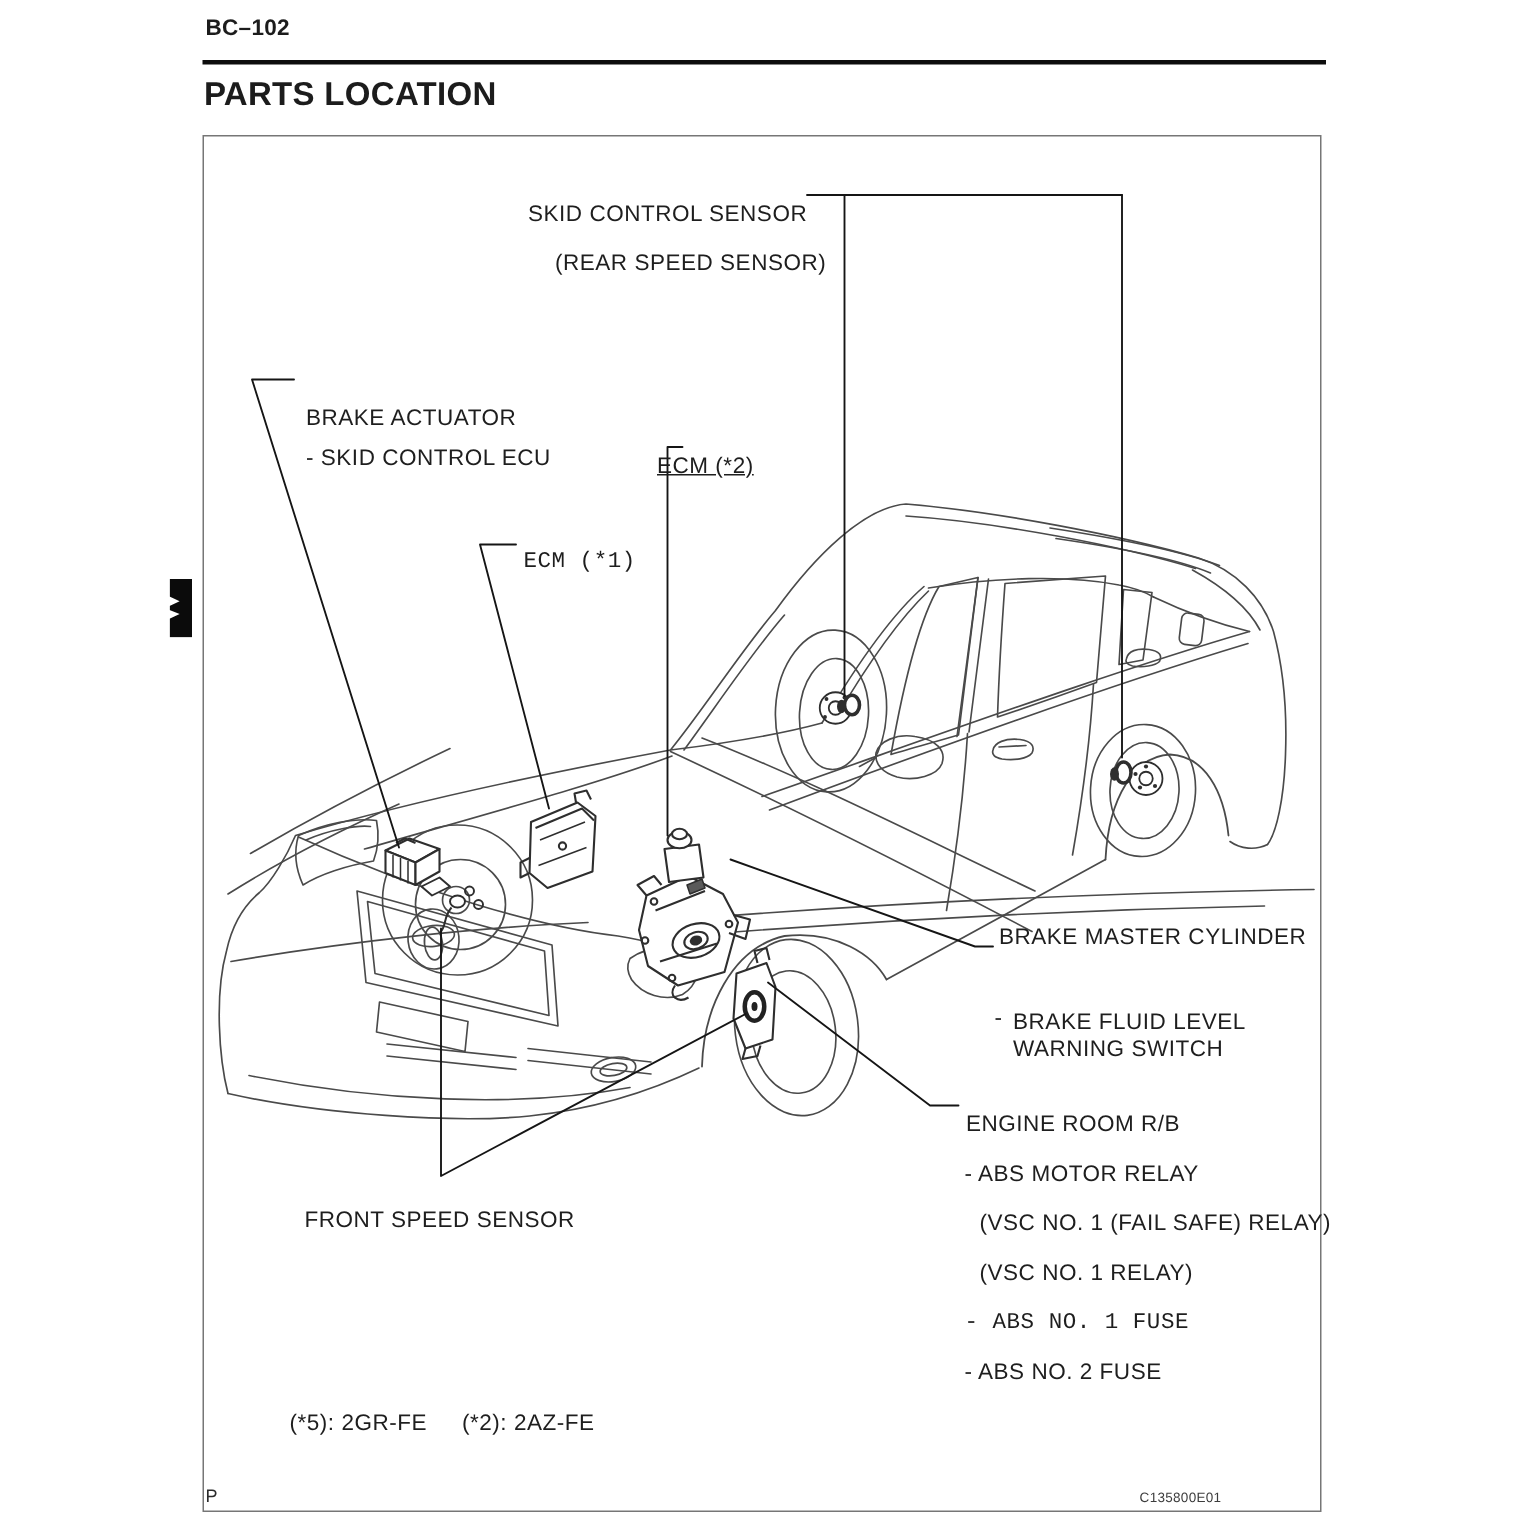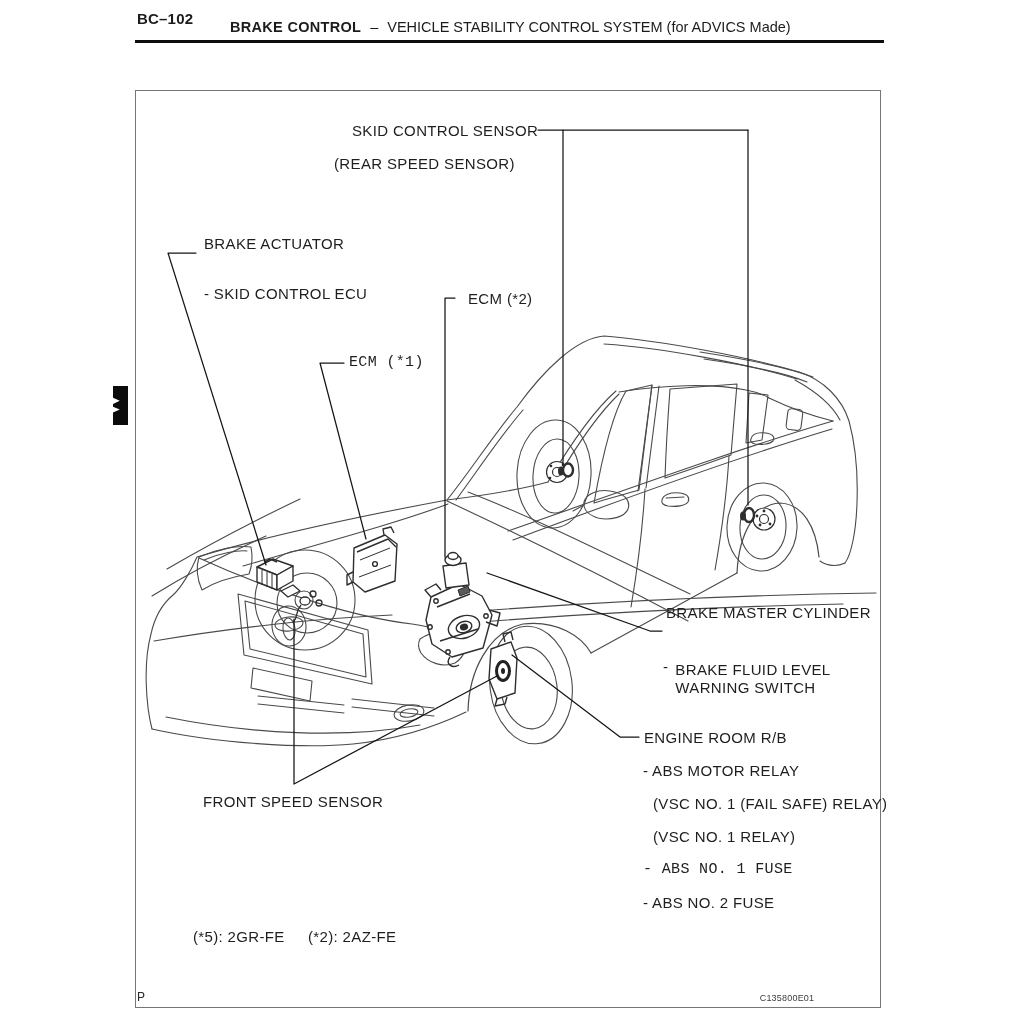"BRAKE CONTROL – VEHICLE STABILITY" div.abs { html: <div> <b>BRAKE CONTROL</b><span>–</span><span>VEHICLE STABILITY CONTROL SYSTEM (for ADVICS Made)</span> </div> -> none }
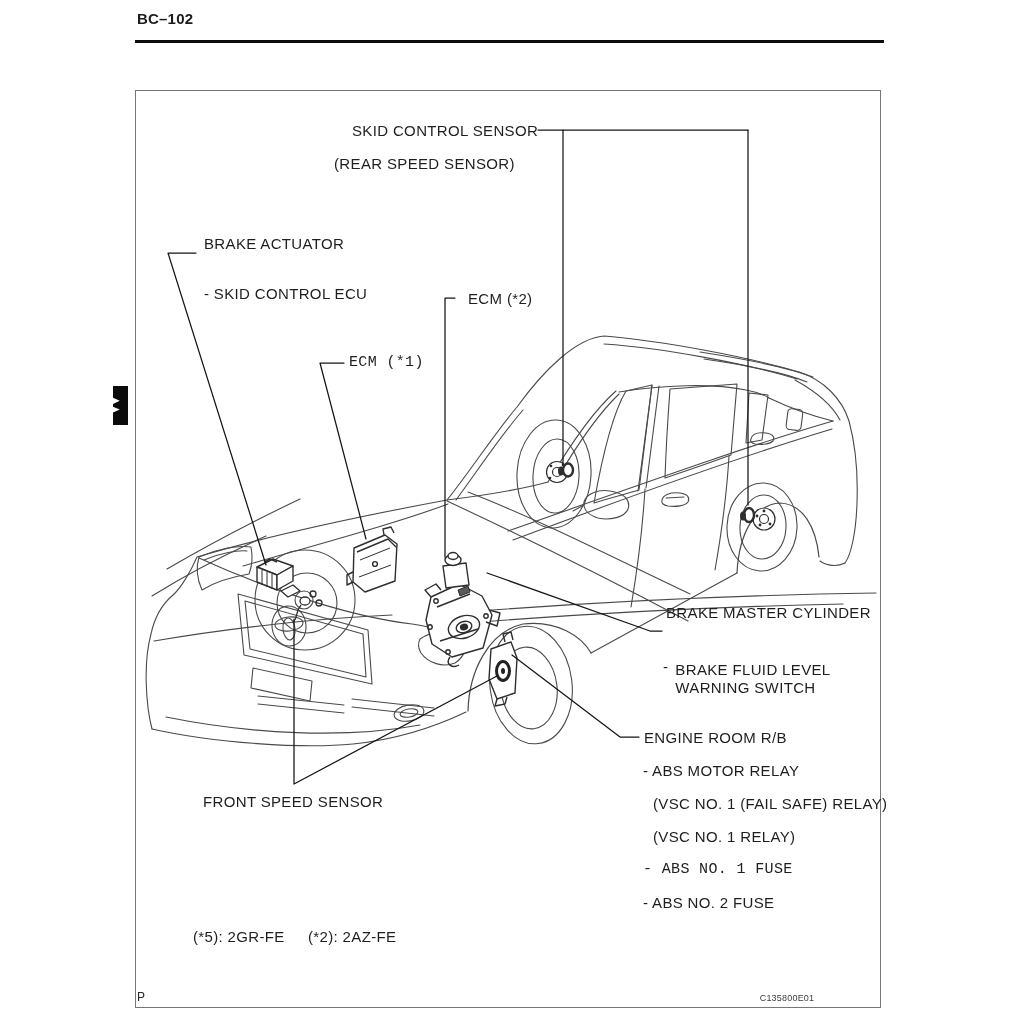"PARTS LOCATION" div.abs { html: none -> <div>PARTS LOCATION</div> }
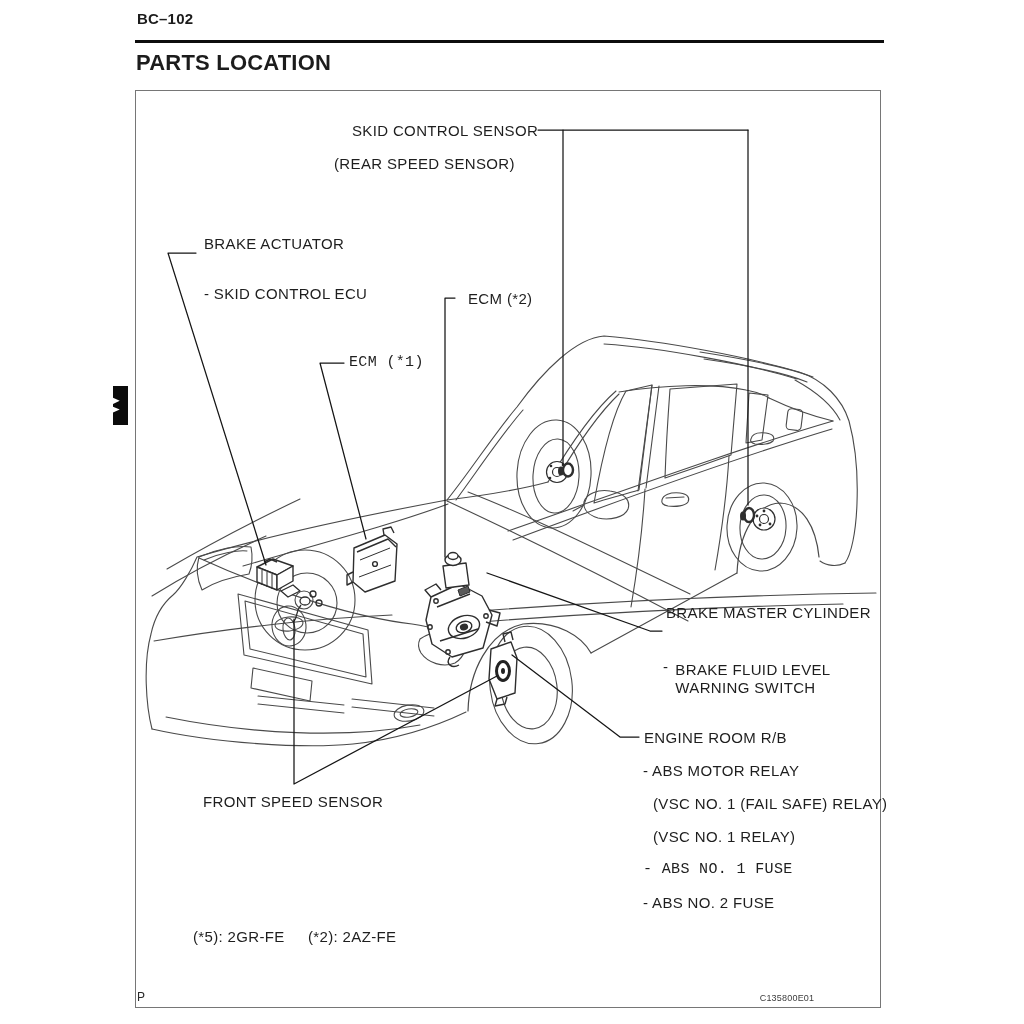"SKID CONTROL SENSOR" .lbl { margin-top: none -> 12px }
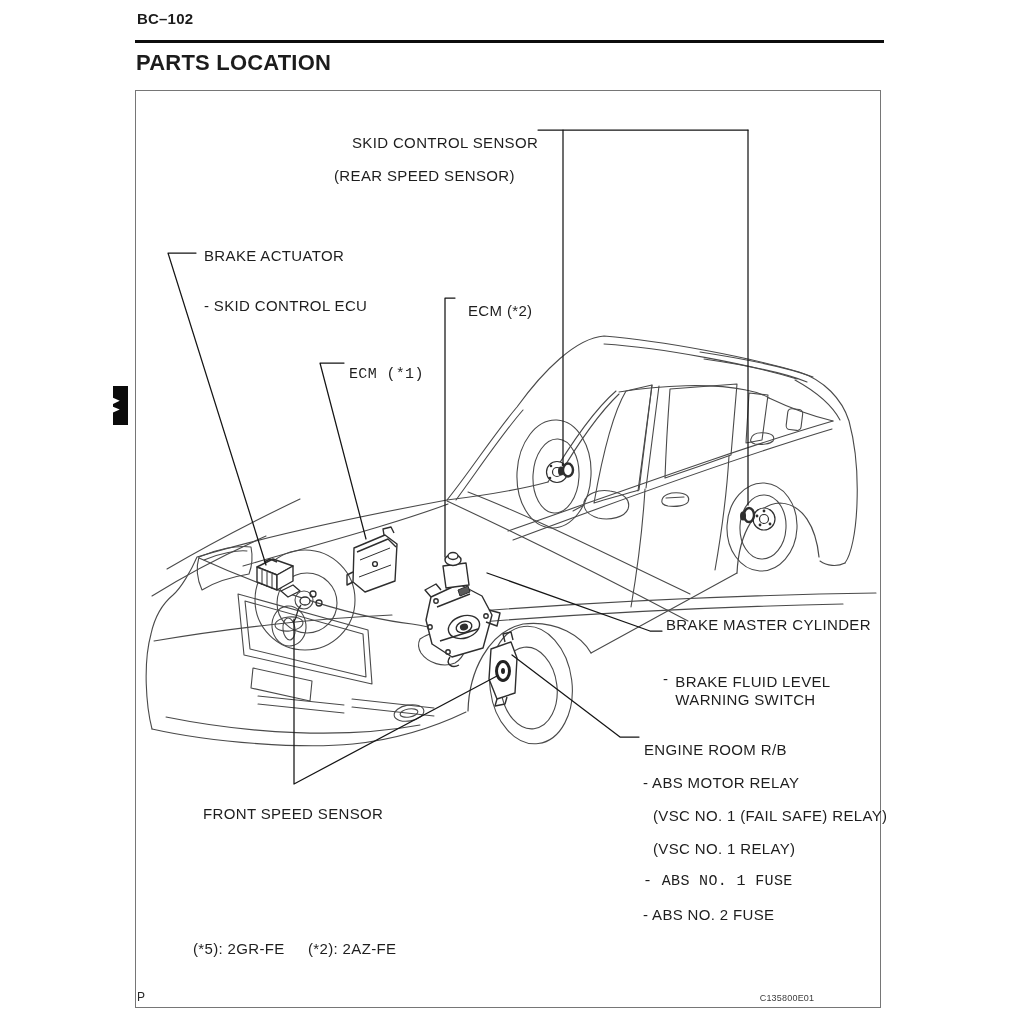"(REAR SPEED SENSOR)" div.lbl { left: 334px -> 370px }
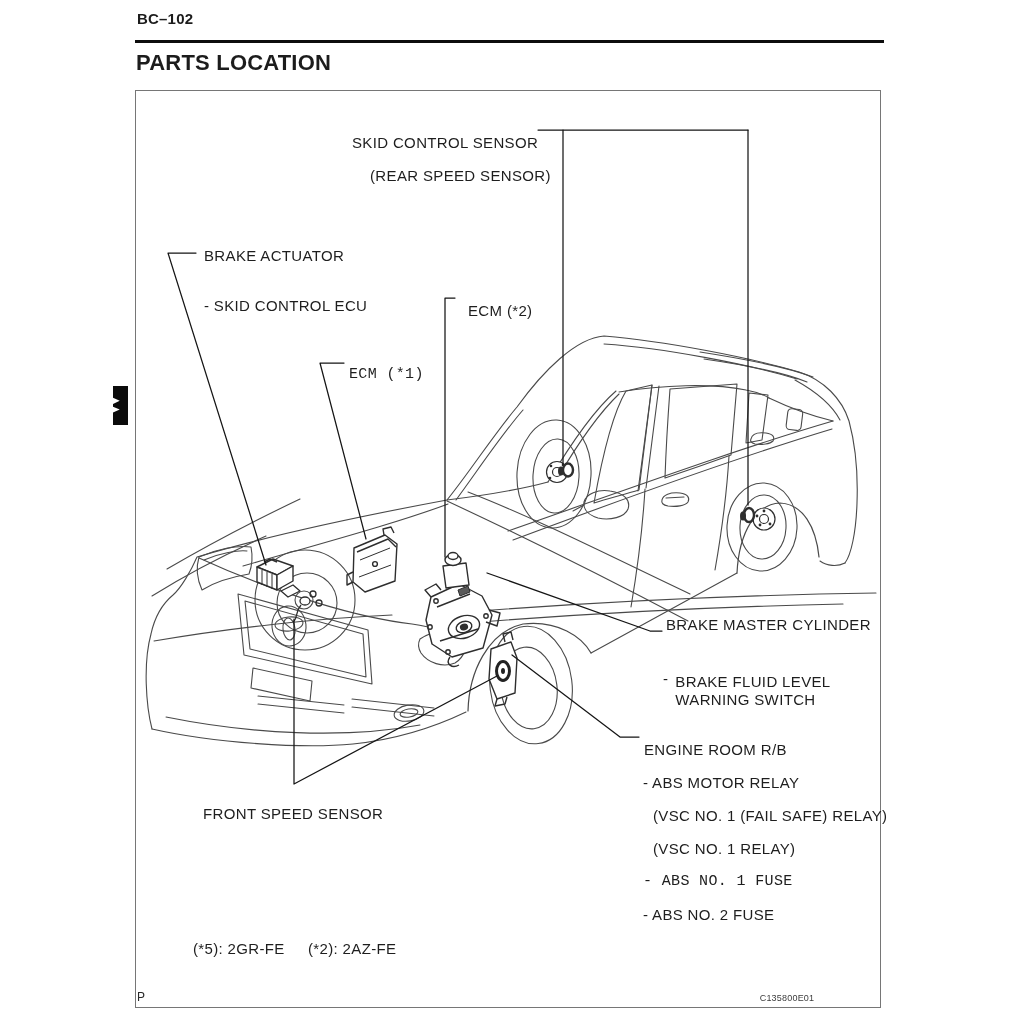"BRAKE ACTUATOR" div.lbl { top: 235px -> 258px }
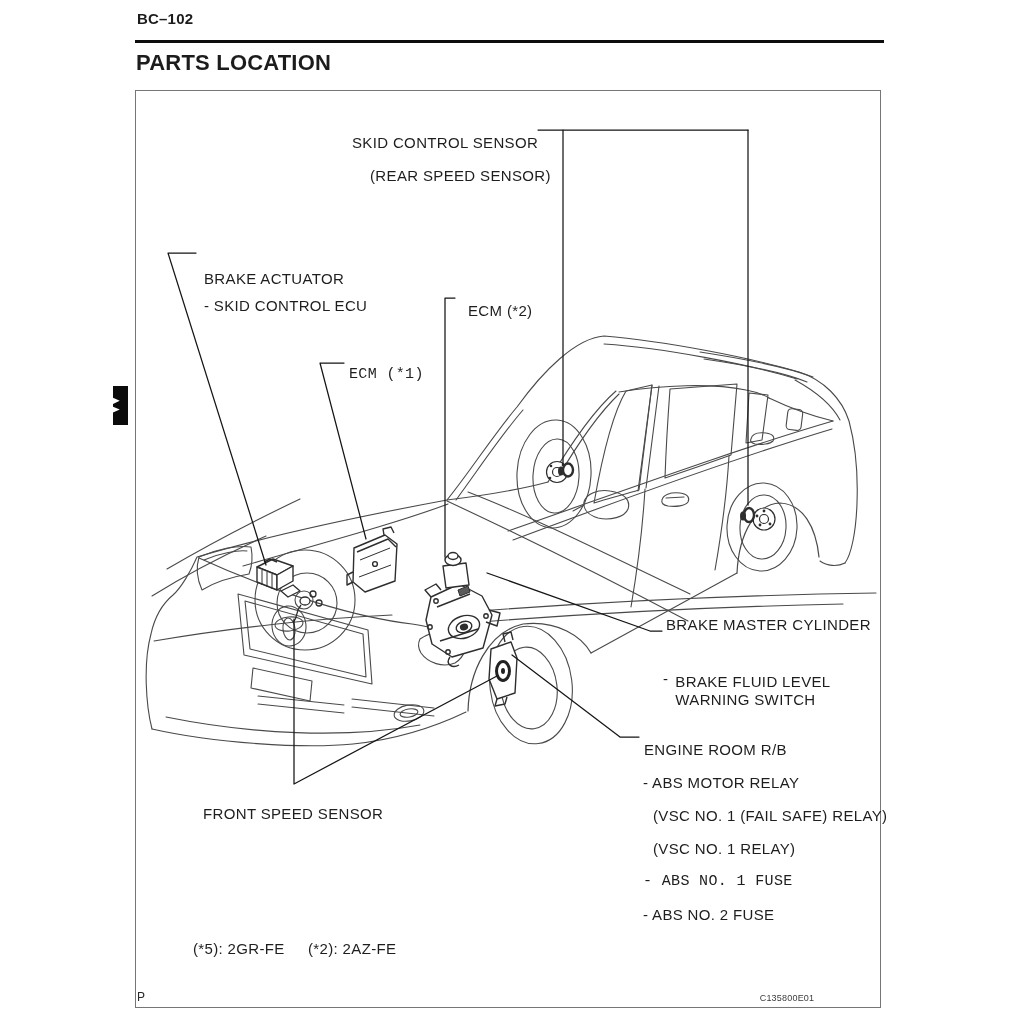"ECM (*2)" div.lbl { left: 468px -> 438px; text-decoration: none -> underline }
